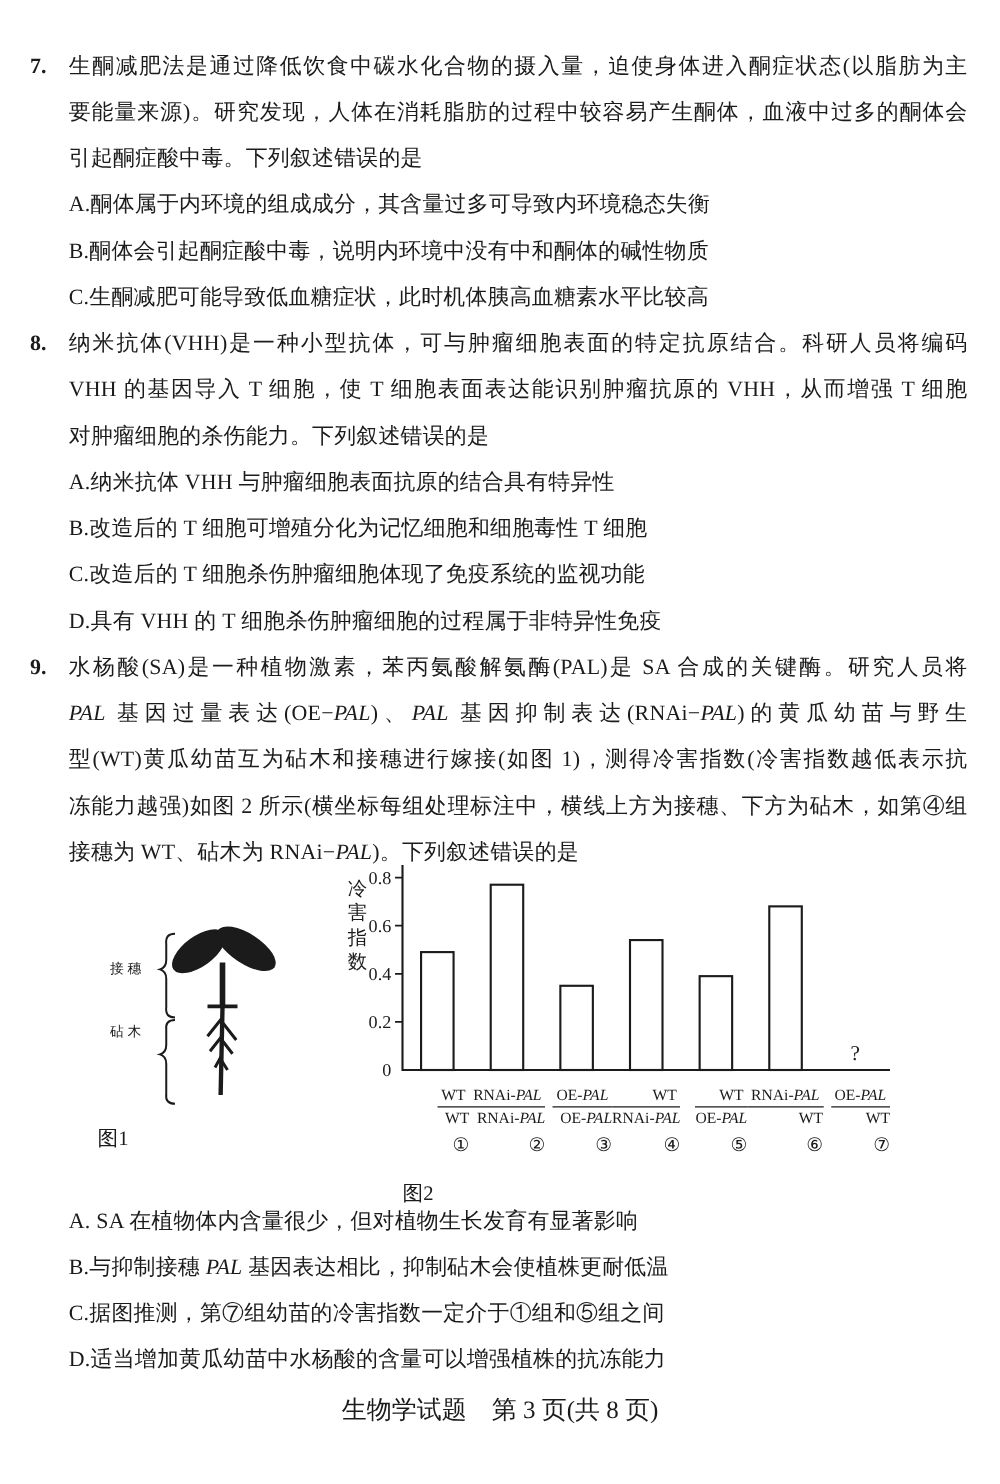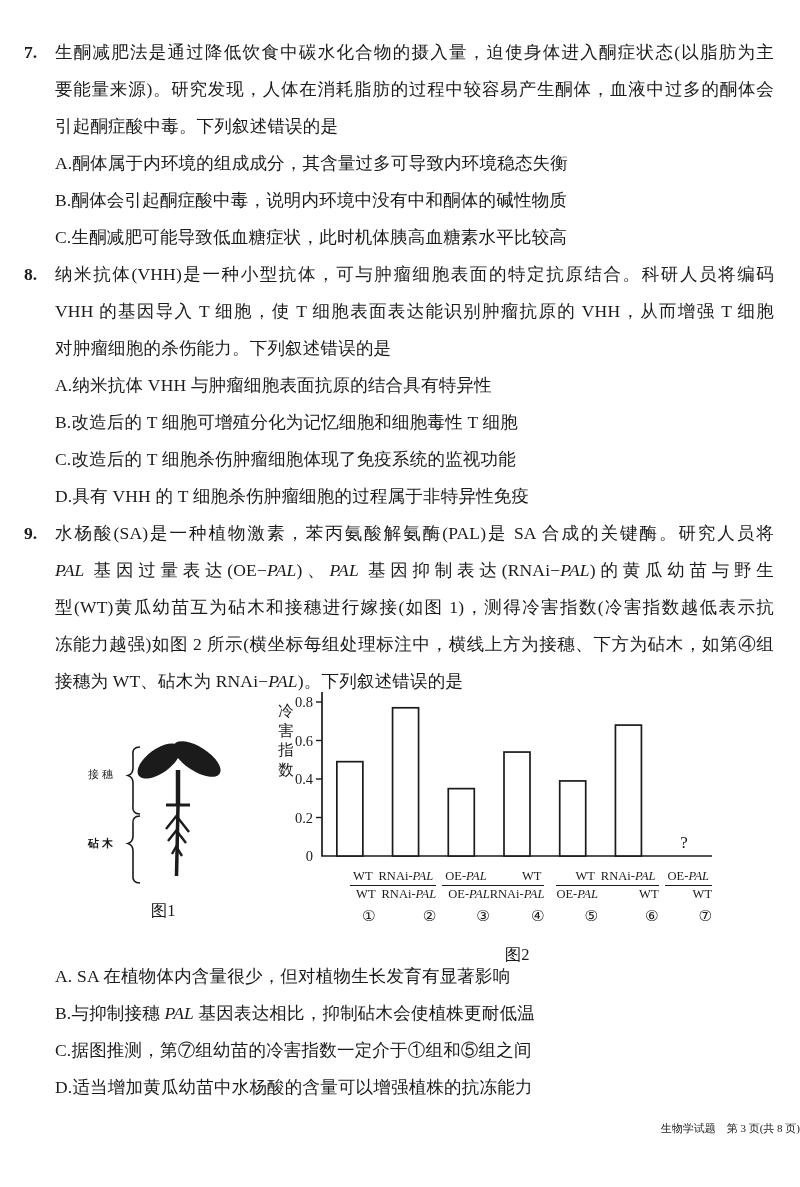"砧木" span.f1label { font-weight: bold -> none; top: 108px -> 90px }
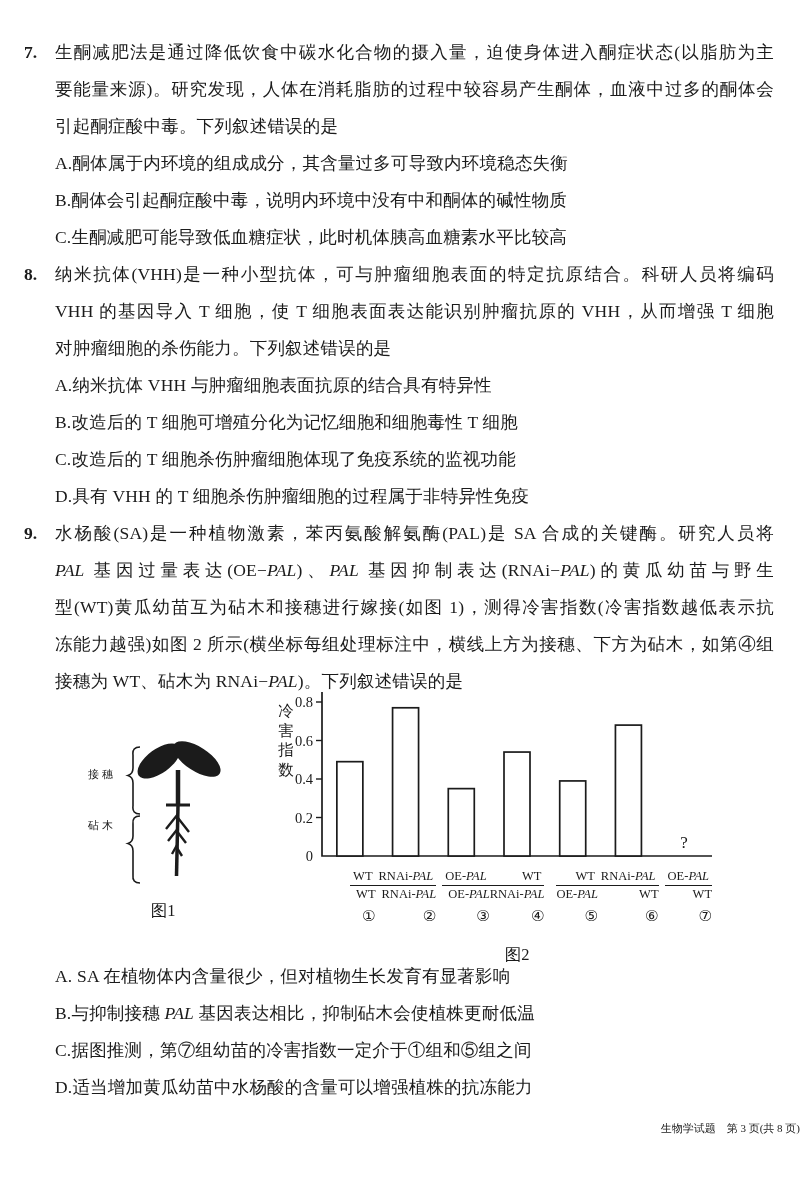"图1" .fig-caption { text-align: center -> none }
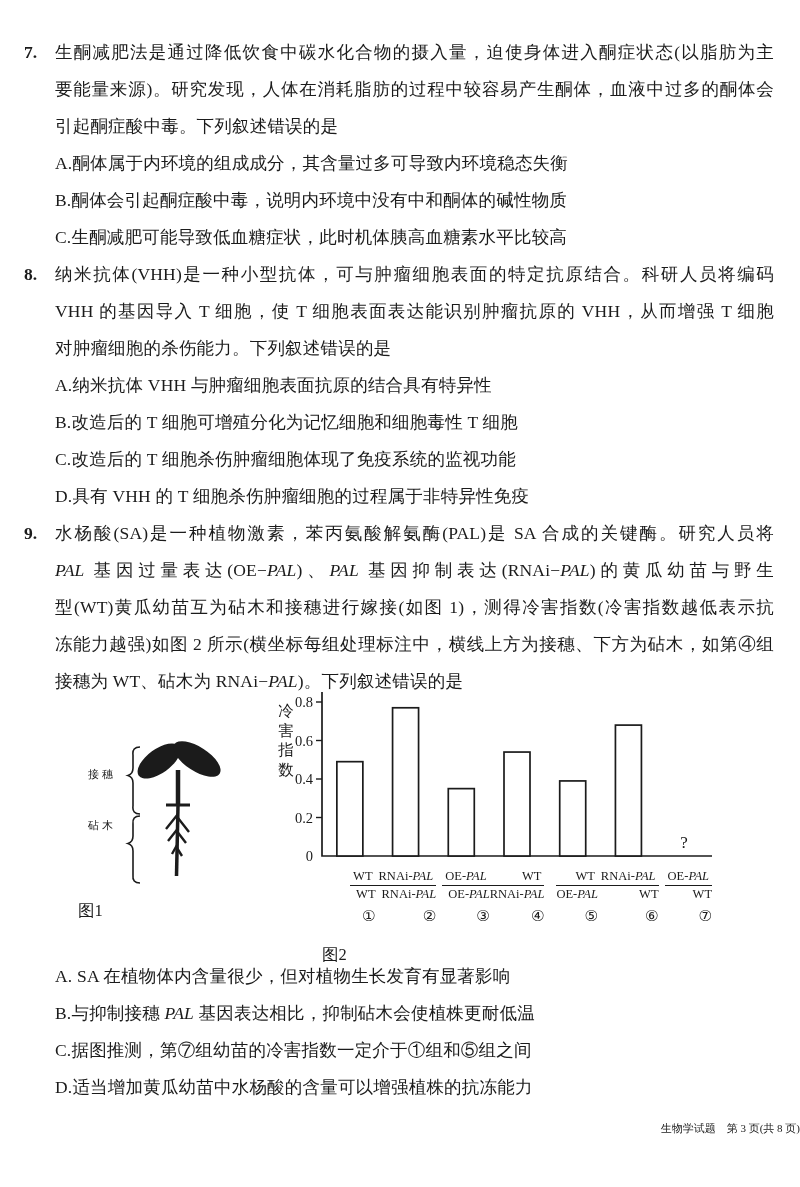"生物学试题 第 3 页(共 8" .footer { font-size: 11px -> 20px; text-align: right -> center }
